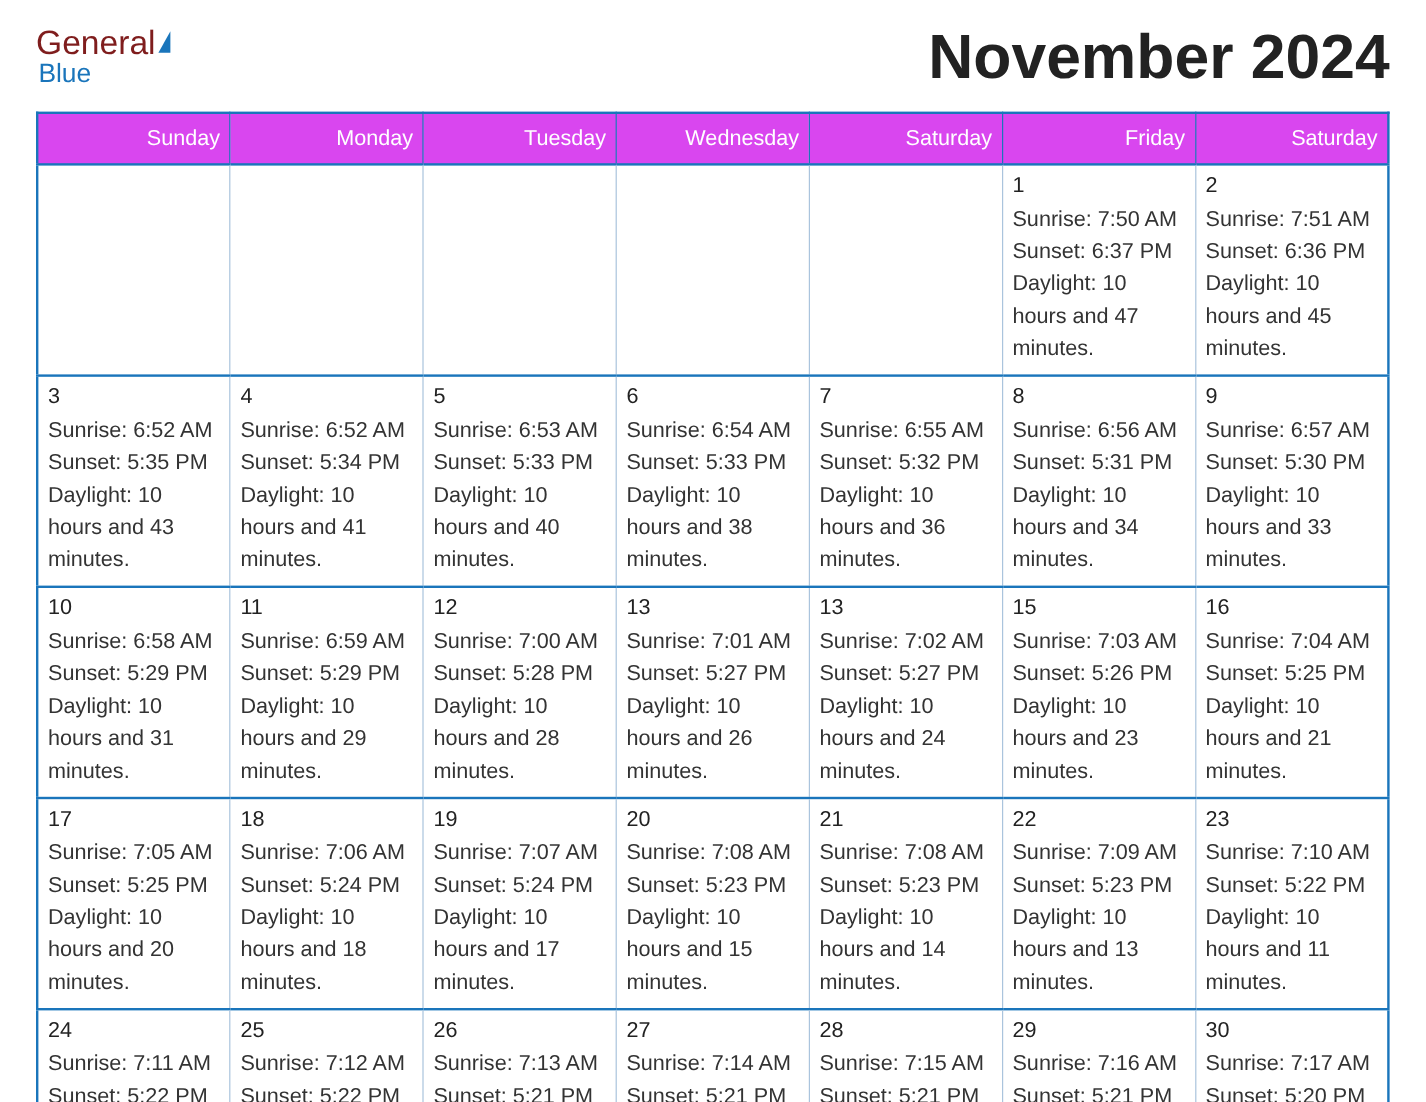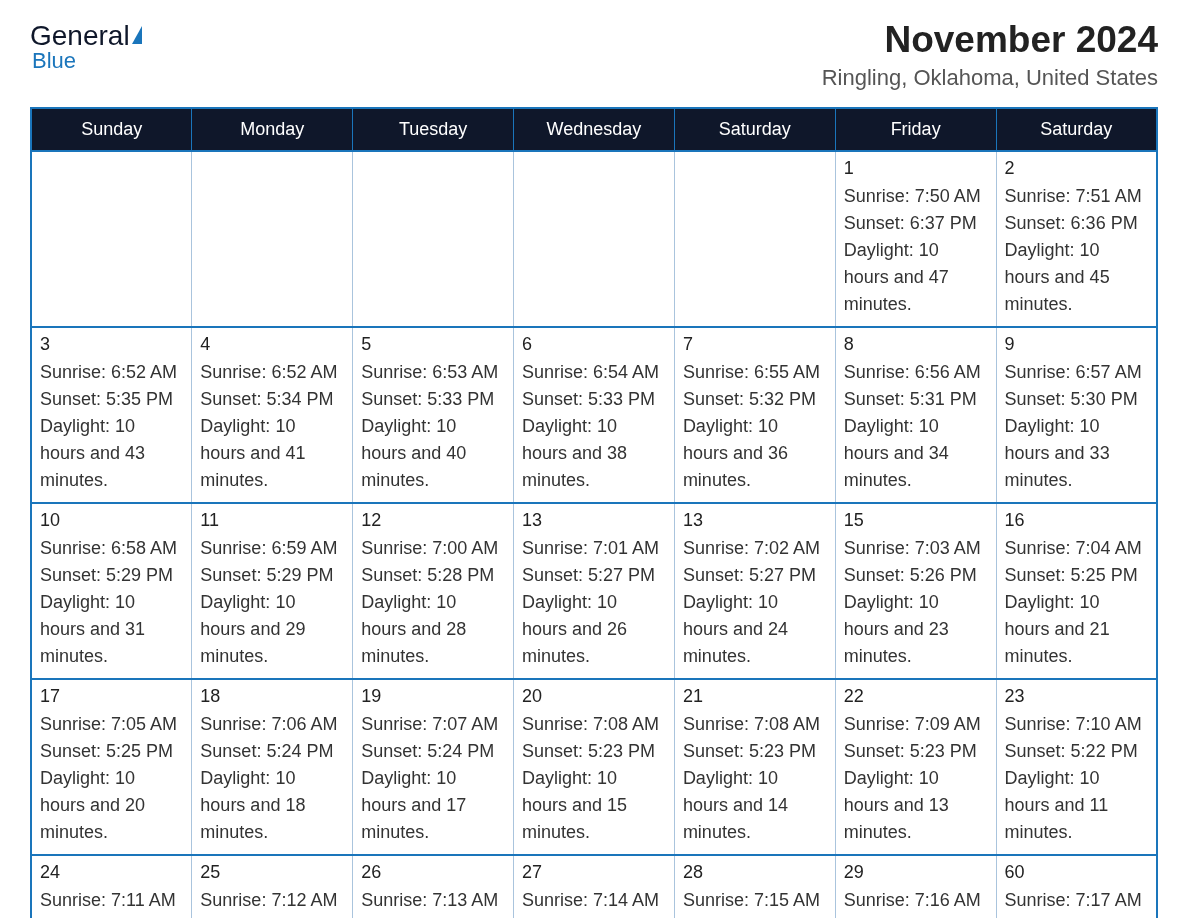"General" .logo-general { color: #0f172a -> #7f1d1d }
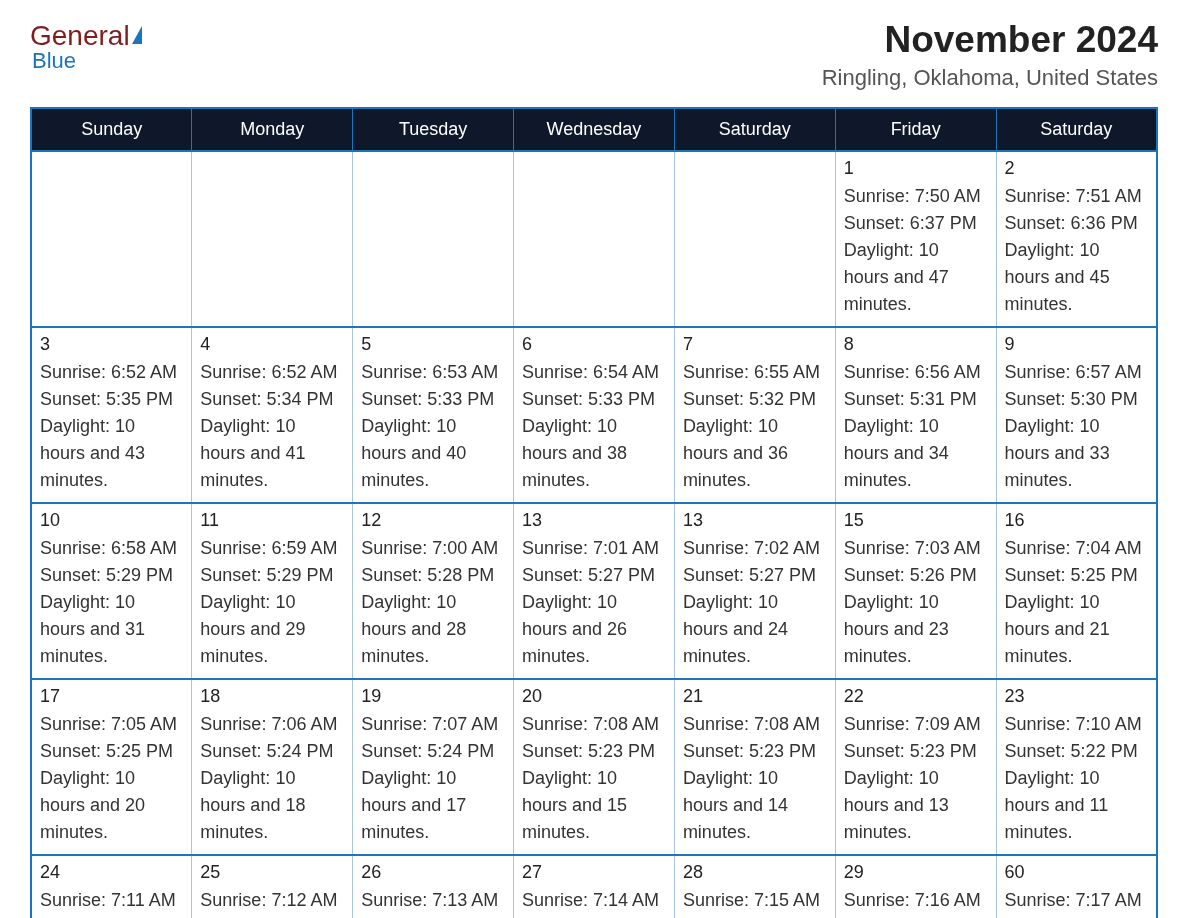"November 2024" .month-title { font-size: 37px -> 52px }
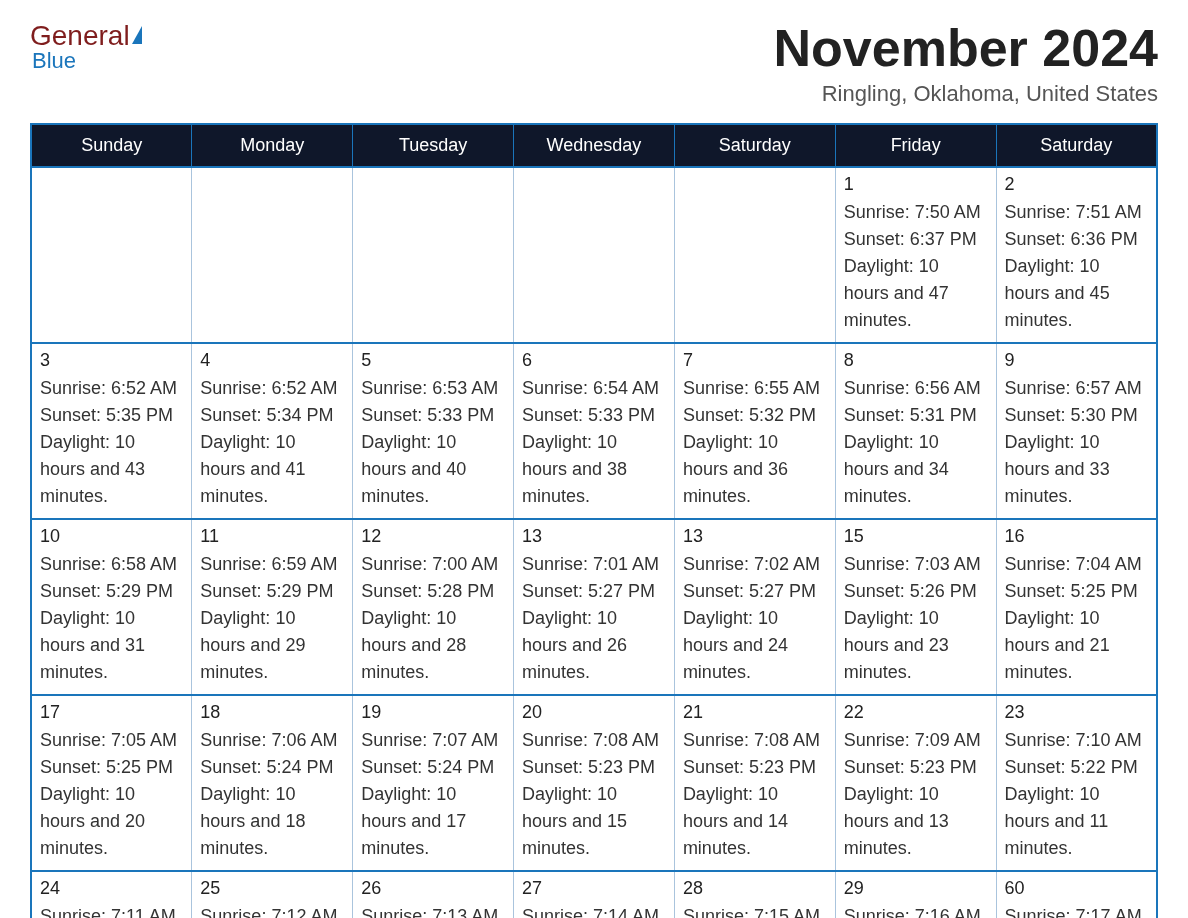"Ringling, Oklahoma, United States" div.location-title { html: <div>Ringling, Oklahoma, United States</div> -> none }
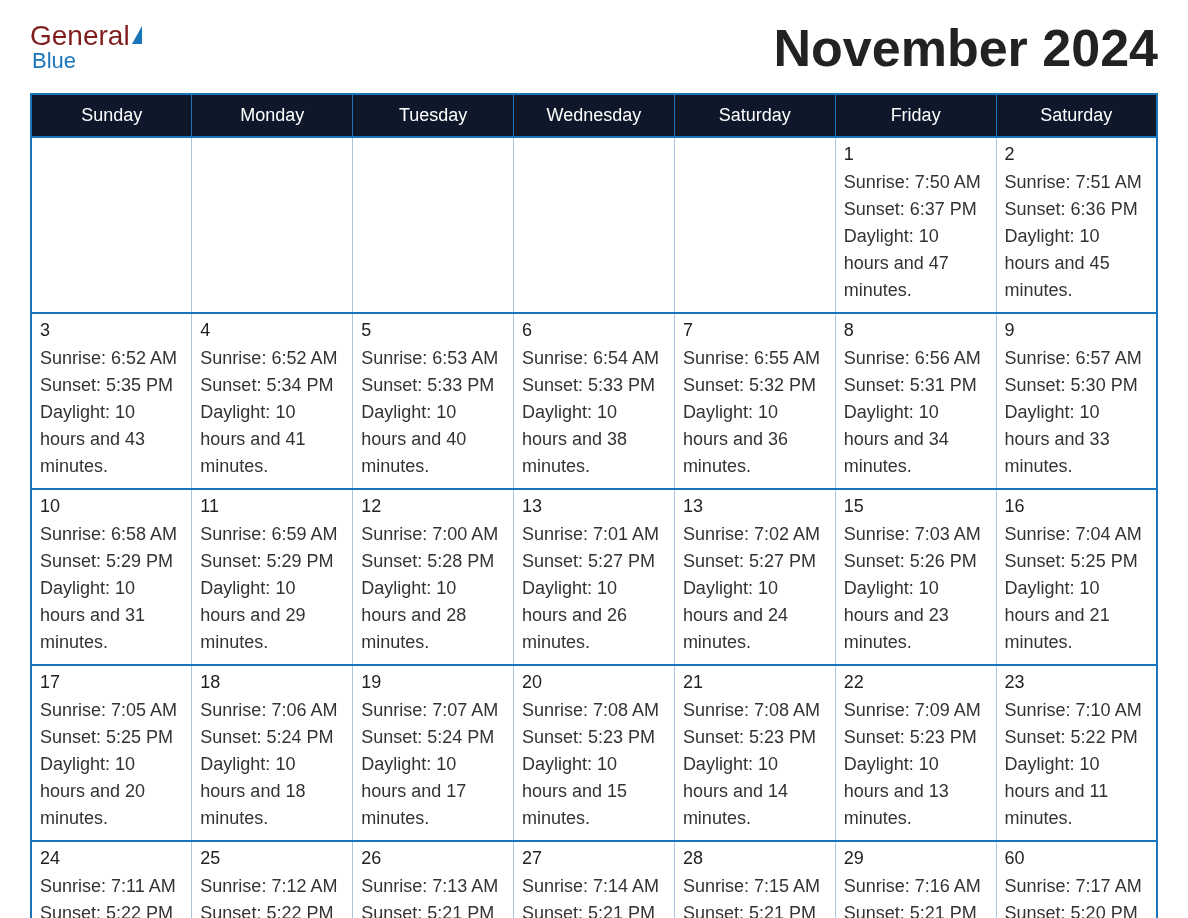"Sunday" .calendar th { background-color: #0f172a -> #d946ef; text-align: center -> right }
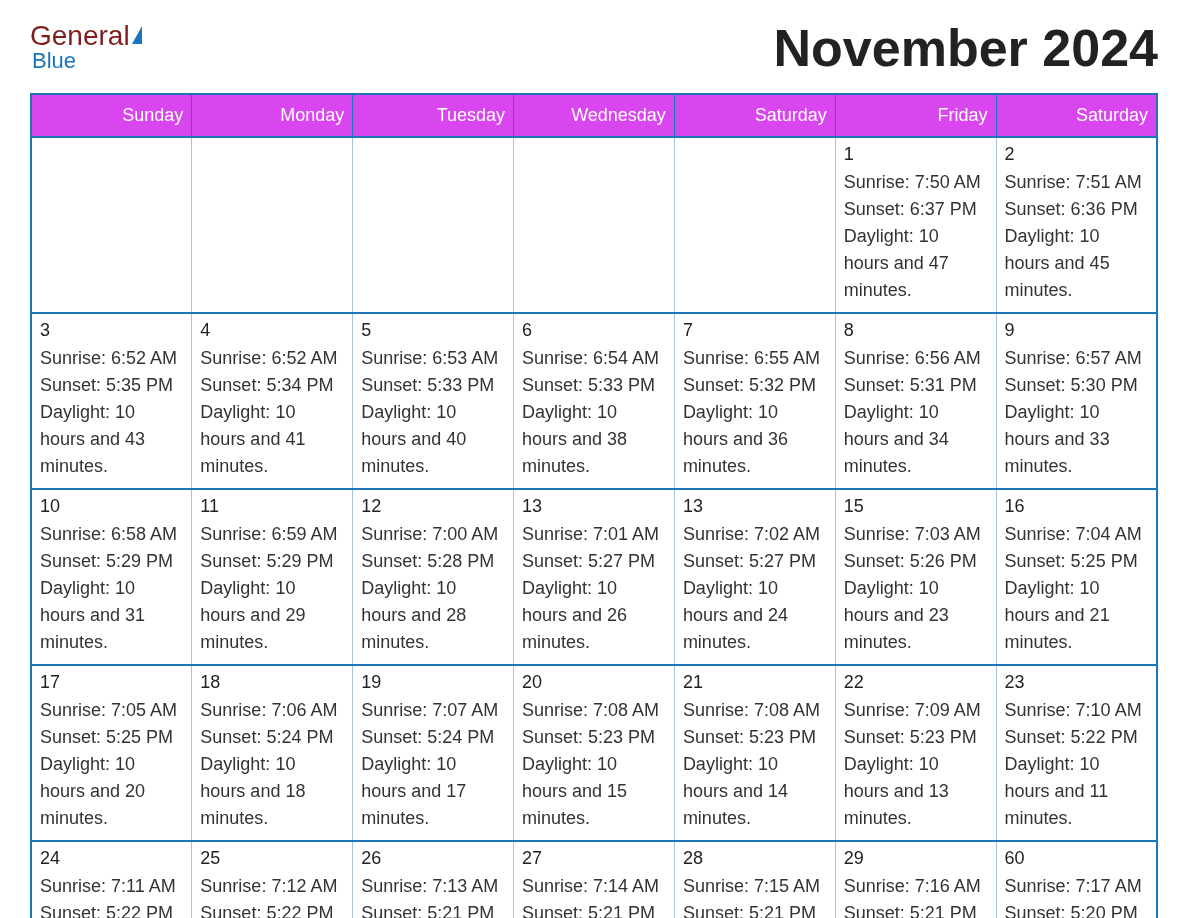"60" span.day-number { text: 60 -> 30 }
